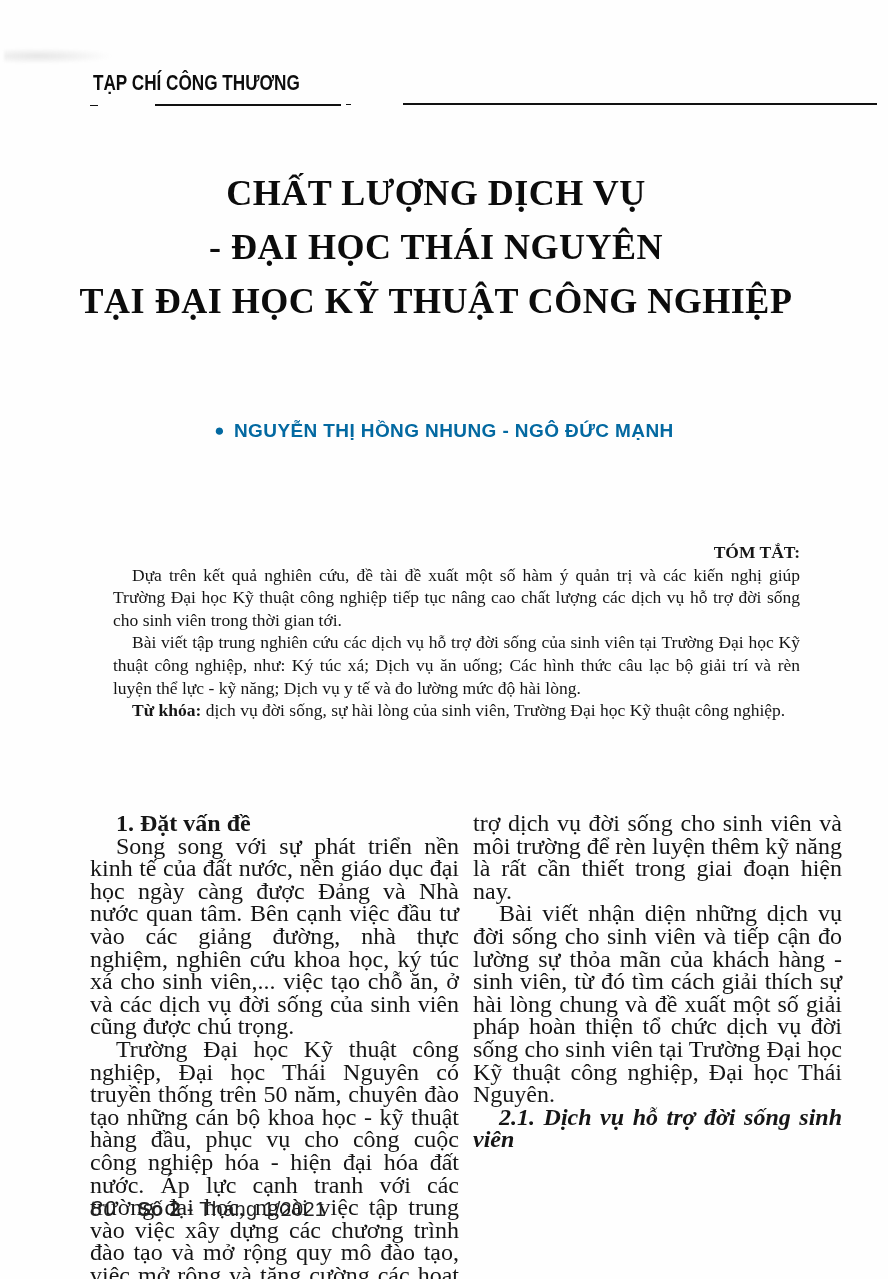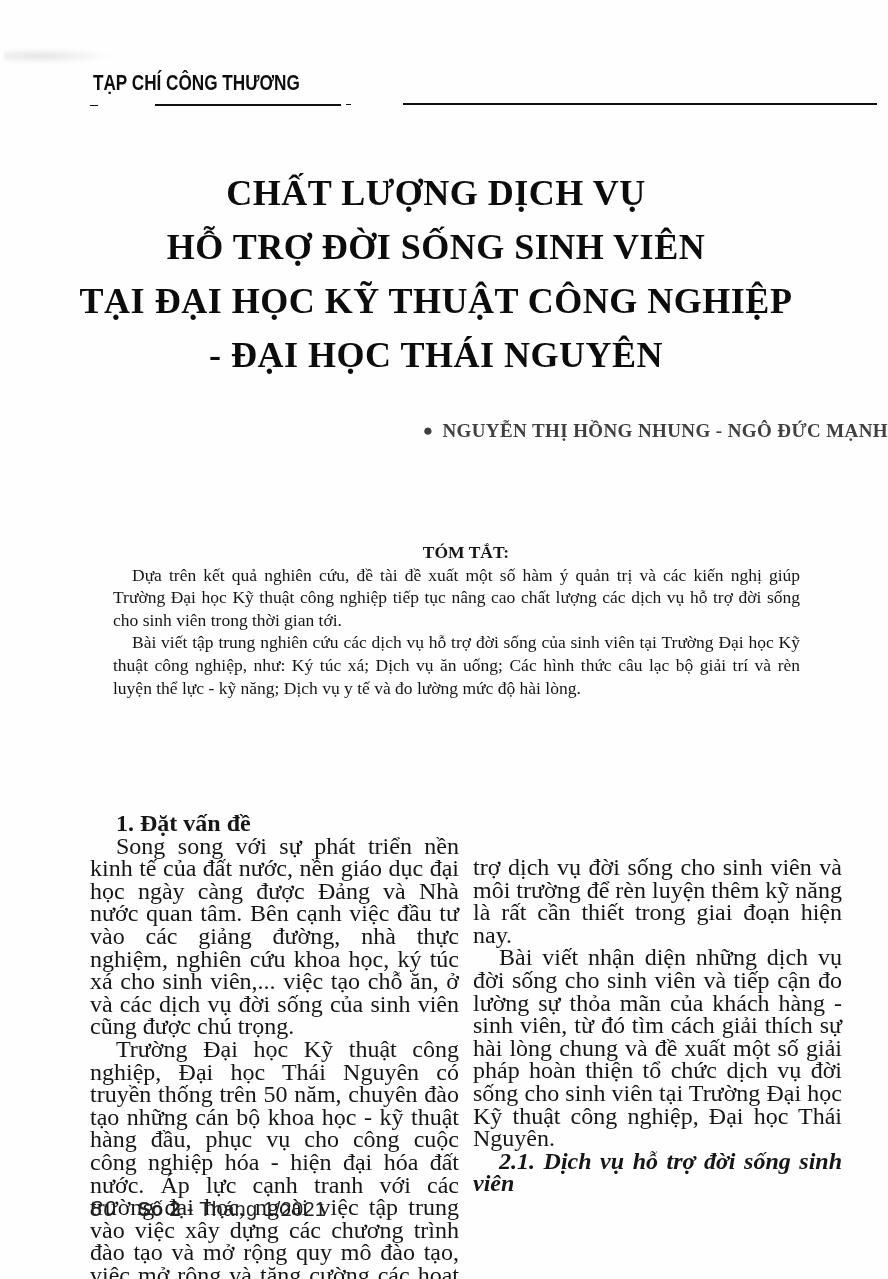"HỖ TRỢ ĐỜI SỐNG SINH" div { html: <div>HỖ TRỢ ĐỜI SỐNG SINH VIÊN</div> -> none }
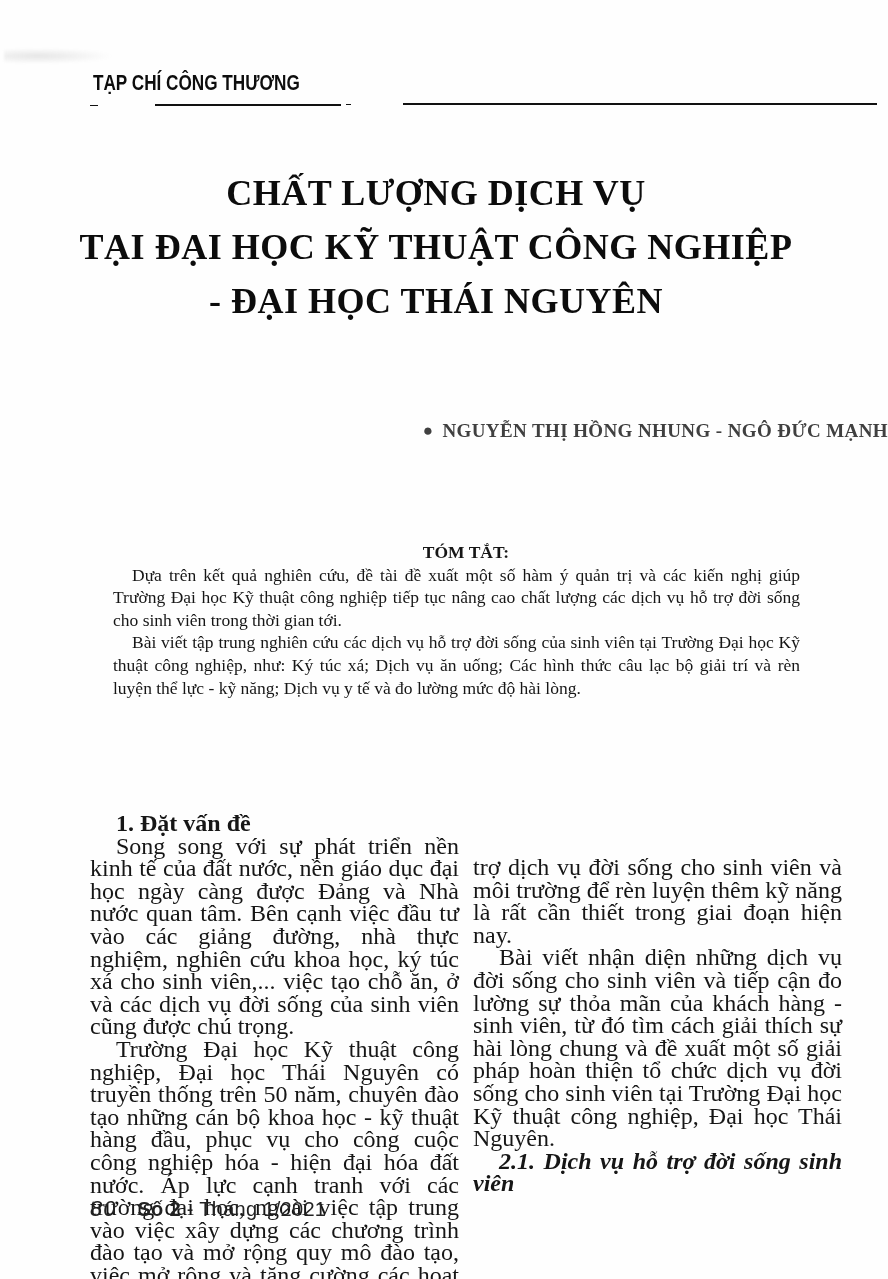"TẠI ĐẠI HỌC KỸ THUẬT" div { order: before "- ĐẠI HỌC THÁI NGUYÊN" -> after "- ĐẠI HỌC THÁI NGUYÊN" }
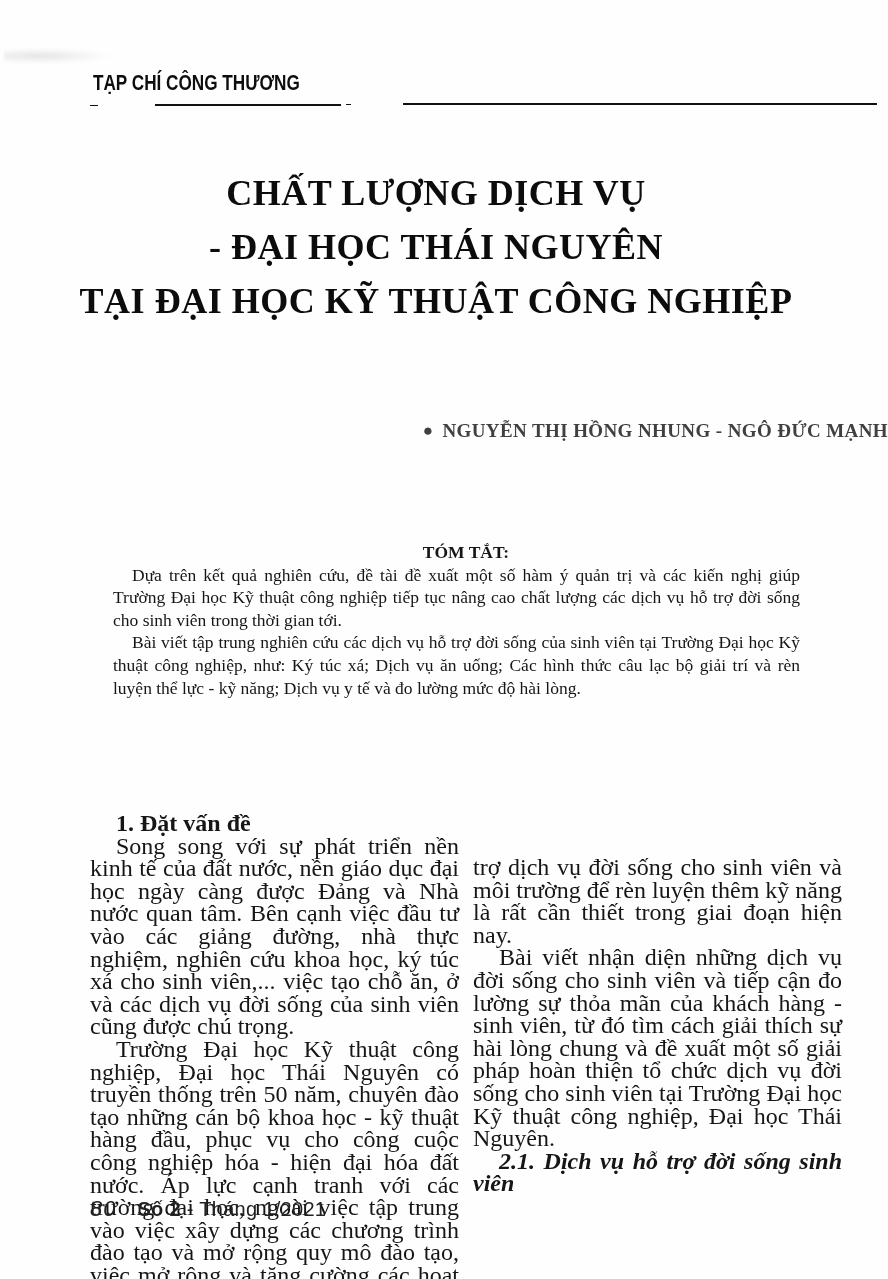"● NGUYỄN THỊ HỒNG NHUNG" .authors { color: #404040 -> #0369a1; font-family: Liberation Serif, serif -> Liberation Sans, sans-serif; text-align: right -> center }
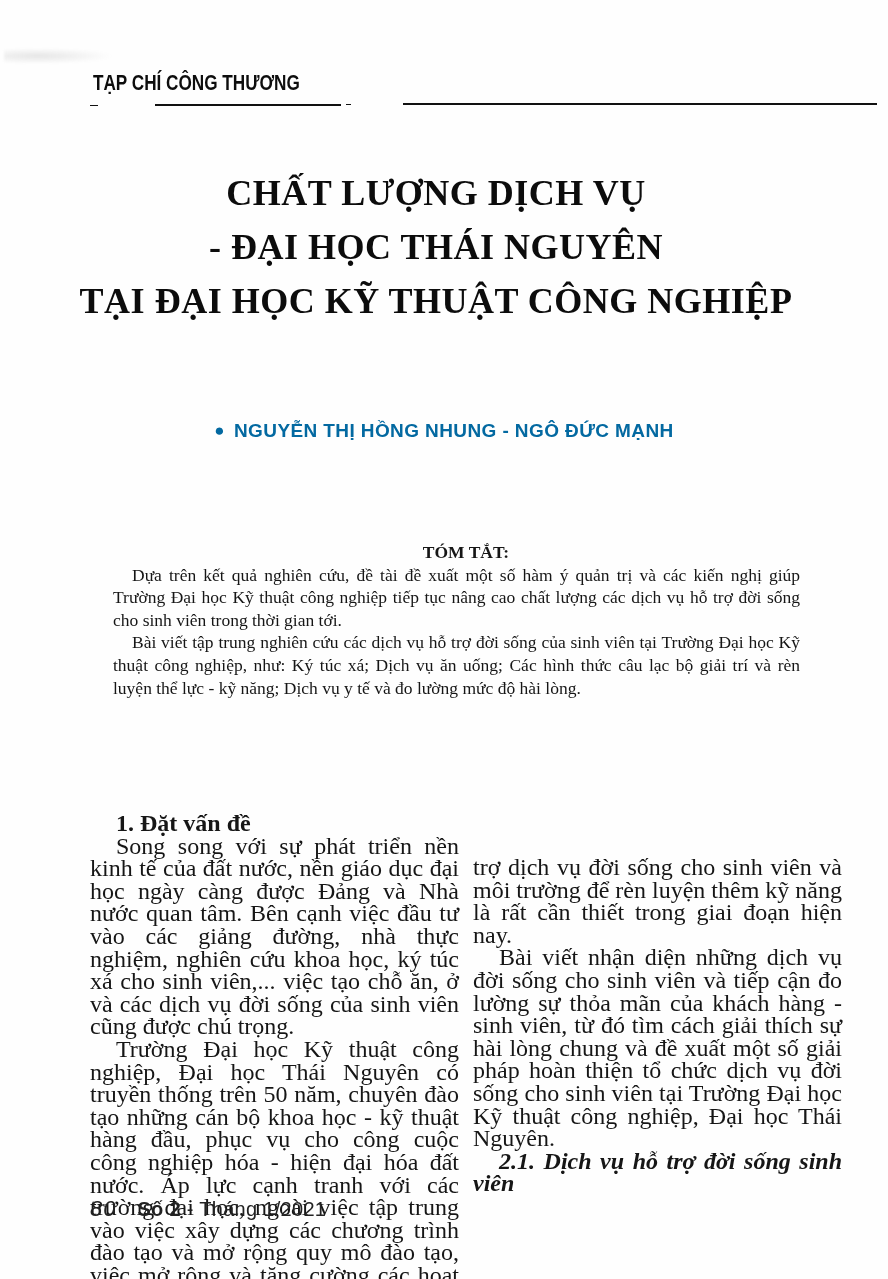"TÓM TẮT:" .abstract .abs-heading { text-align: center -> right }
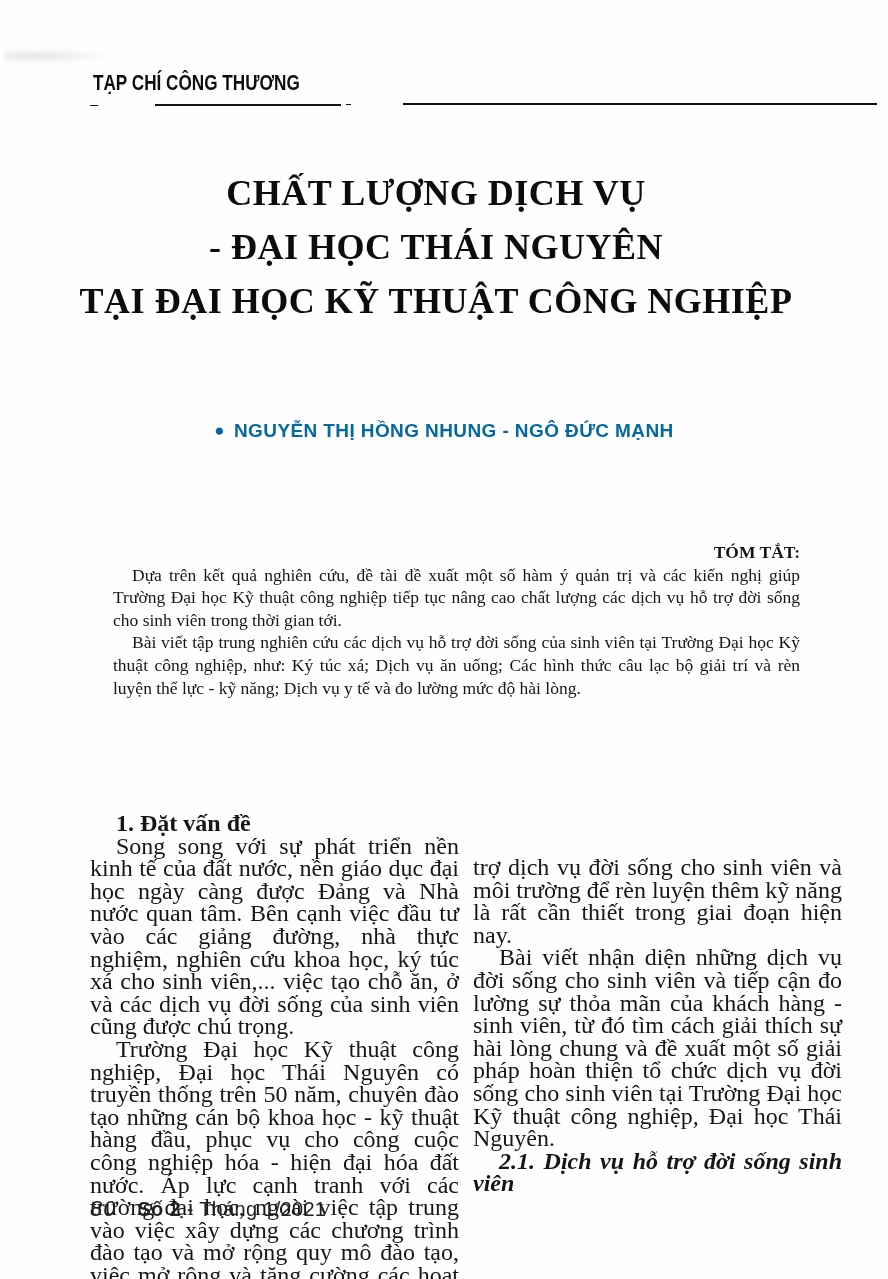"Từ khóa: dịch vụ đời" p { html: none -> <p><span>Từ khóa:</span><span> dịch vụ đời sống, sự hài lòng của sinh viên, Trường Đại học Kỹ thuật công nghiệp.</span></p> }
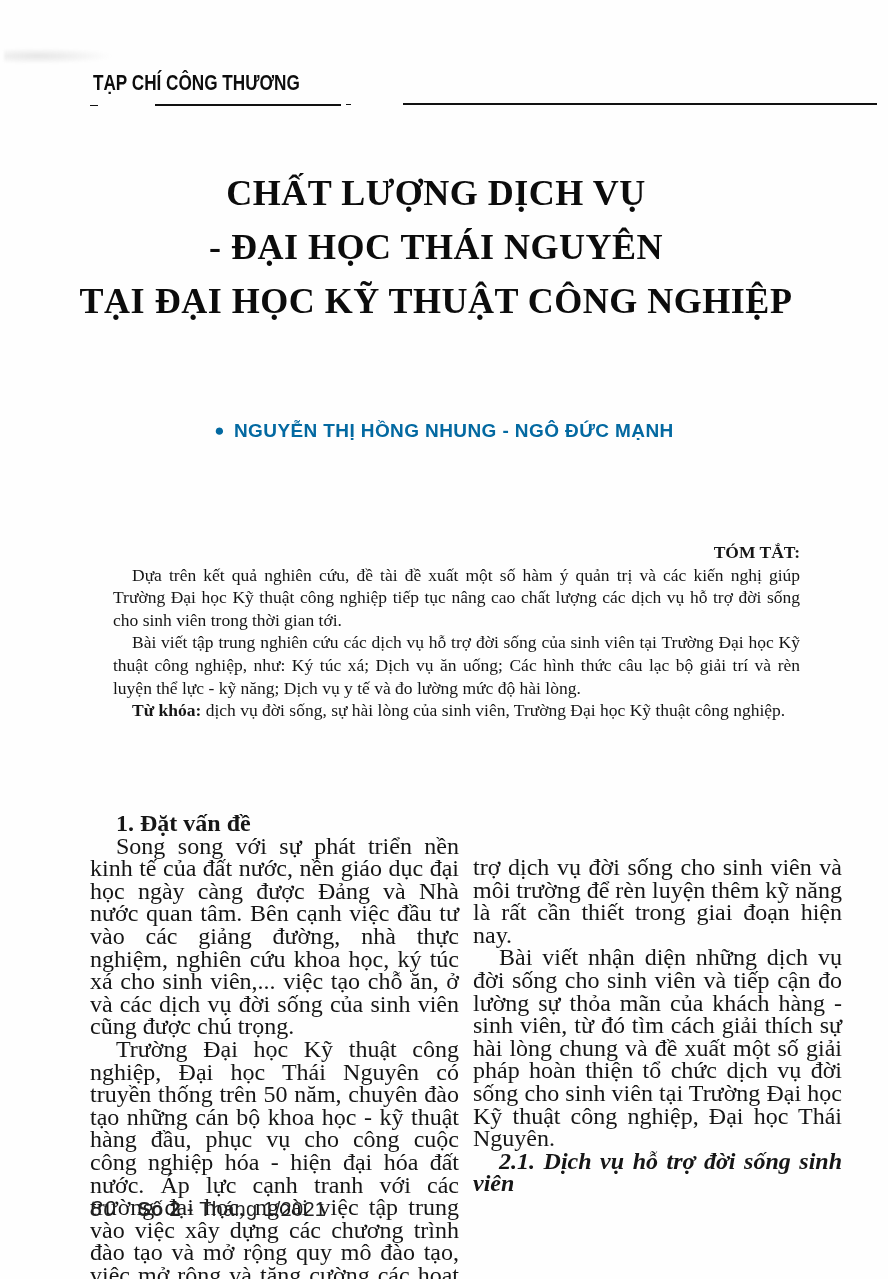"trợ dịch vụ đời sống" .col p.cont { margin-top: 44px -> none }
